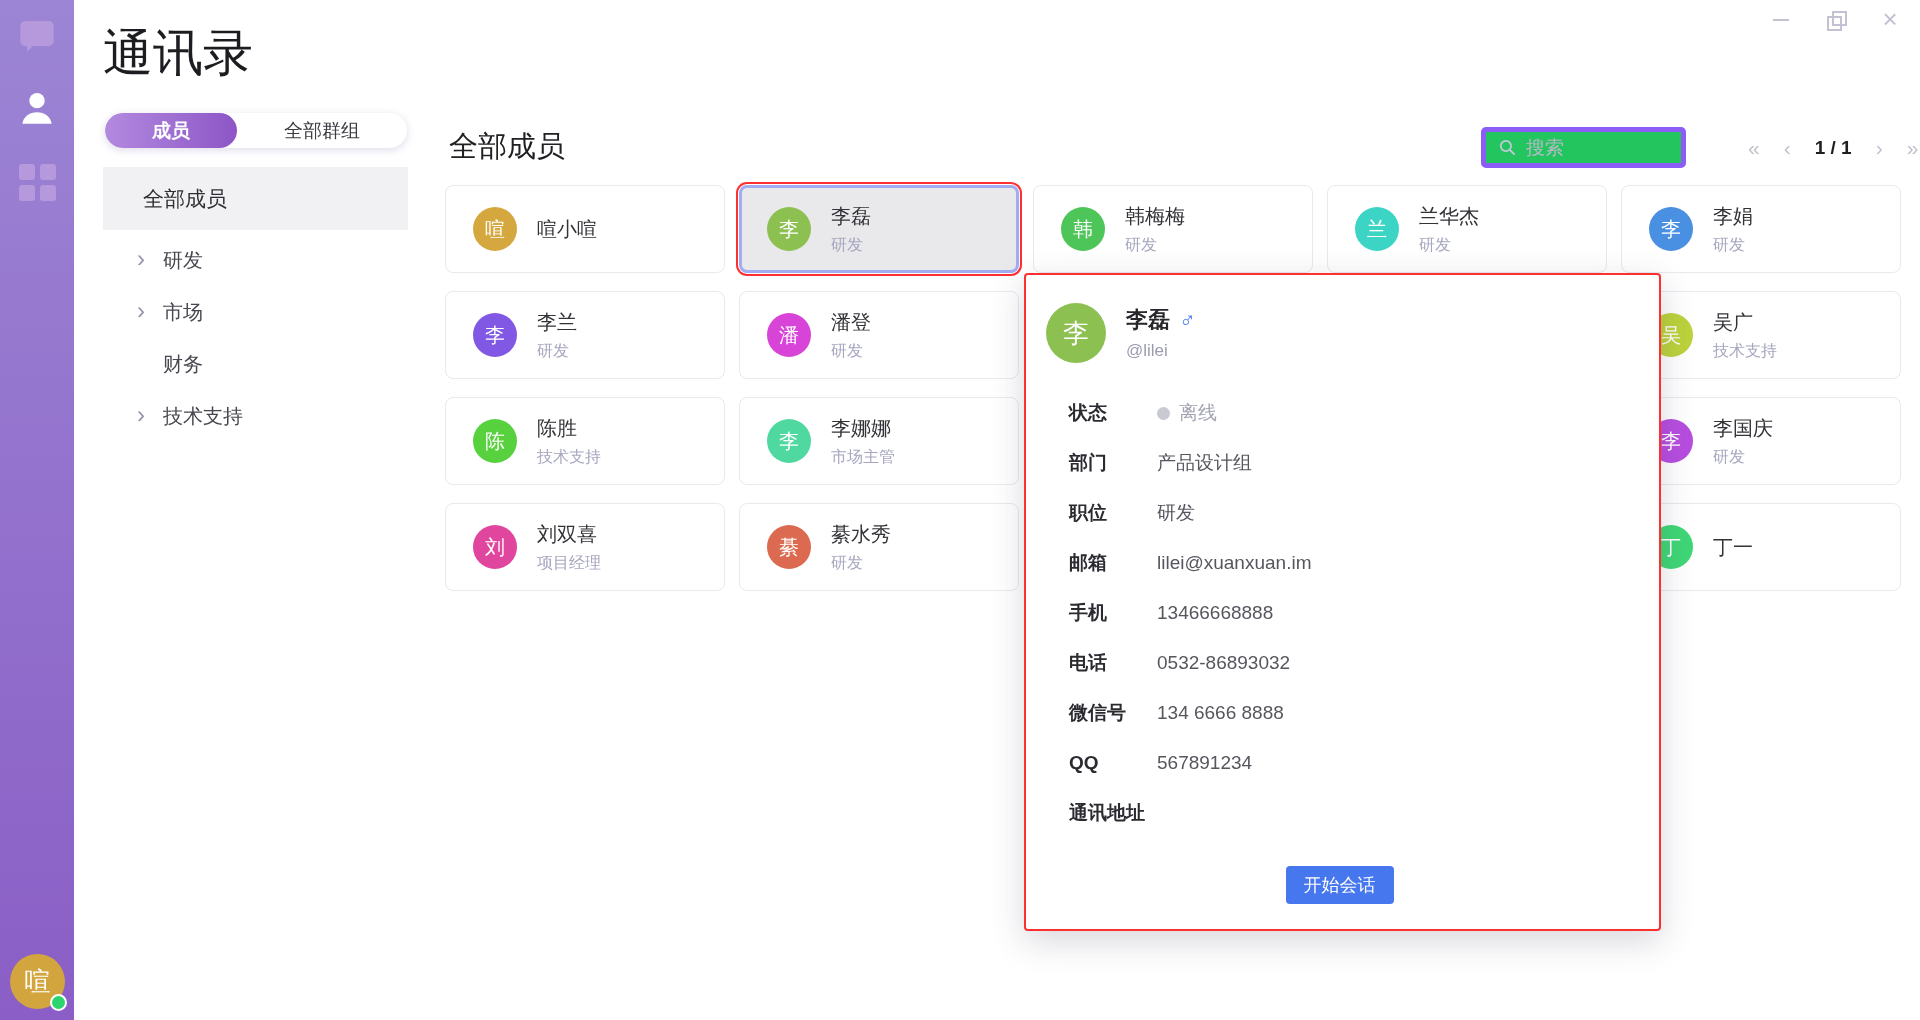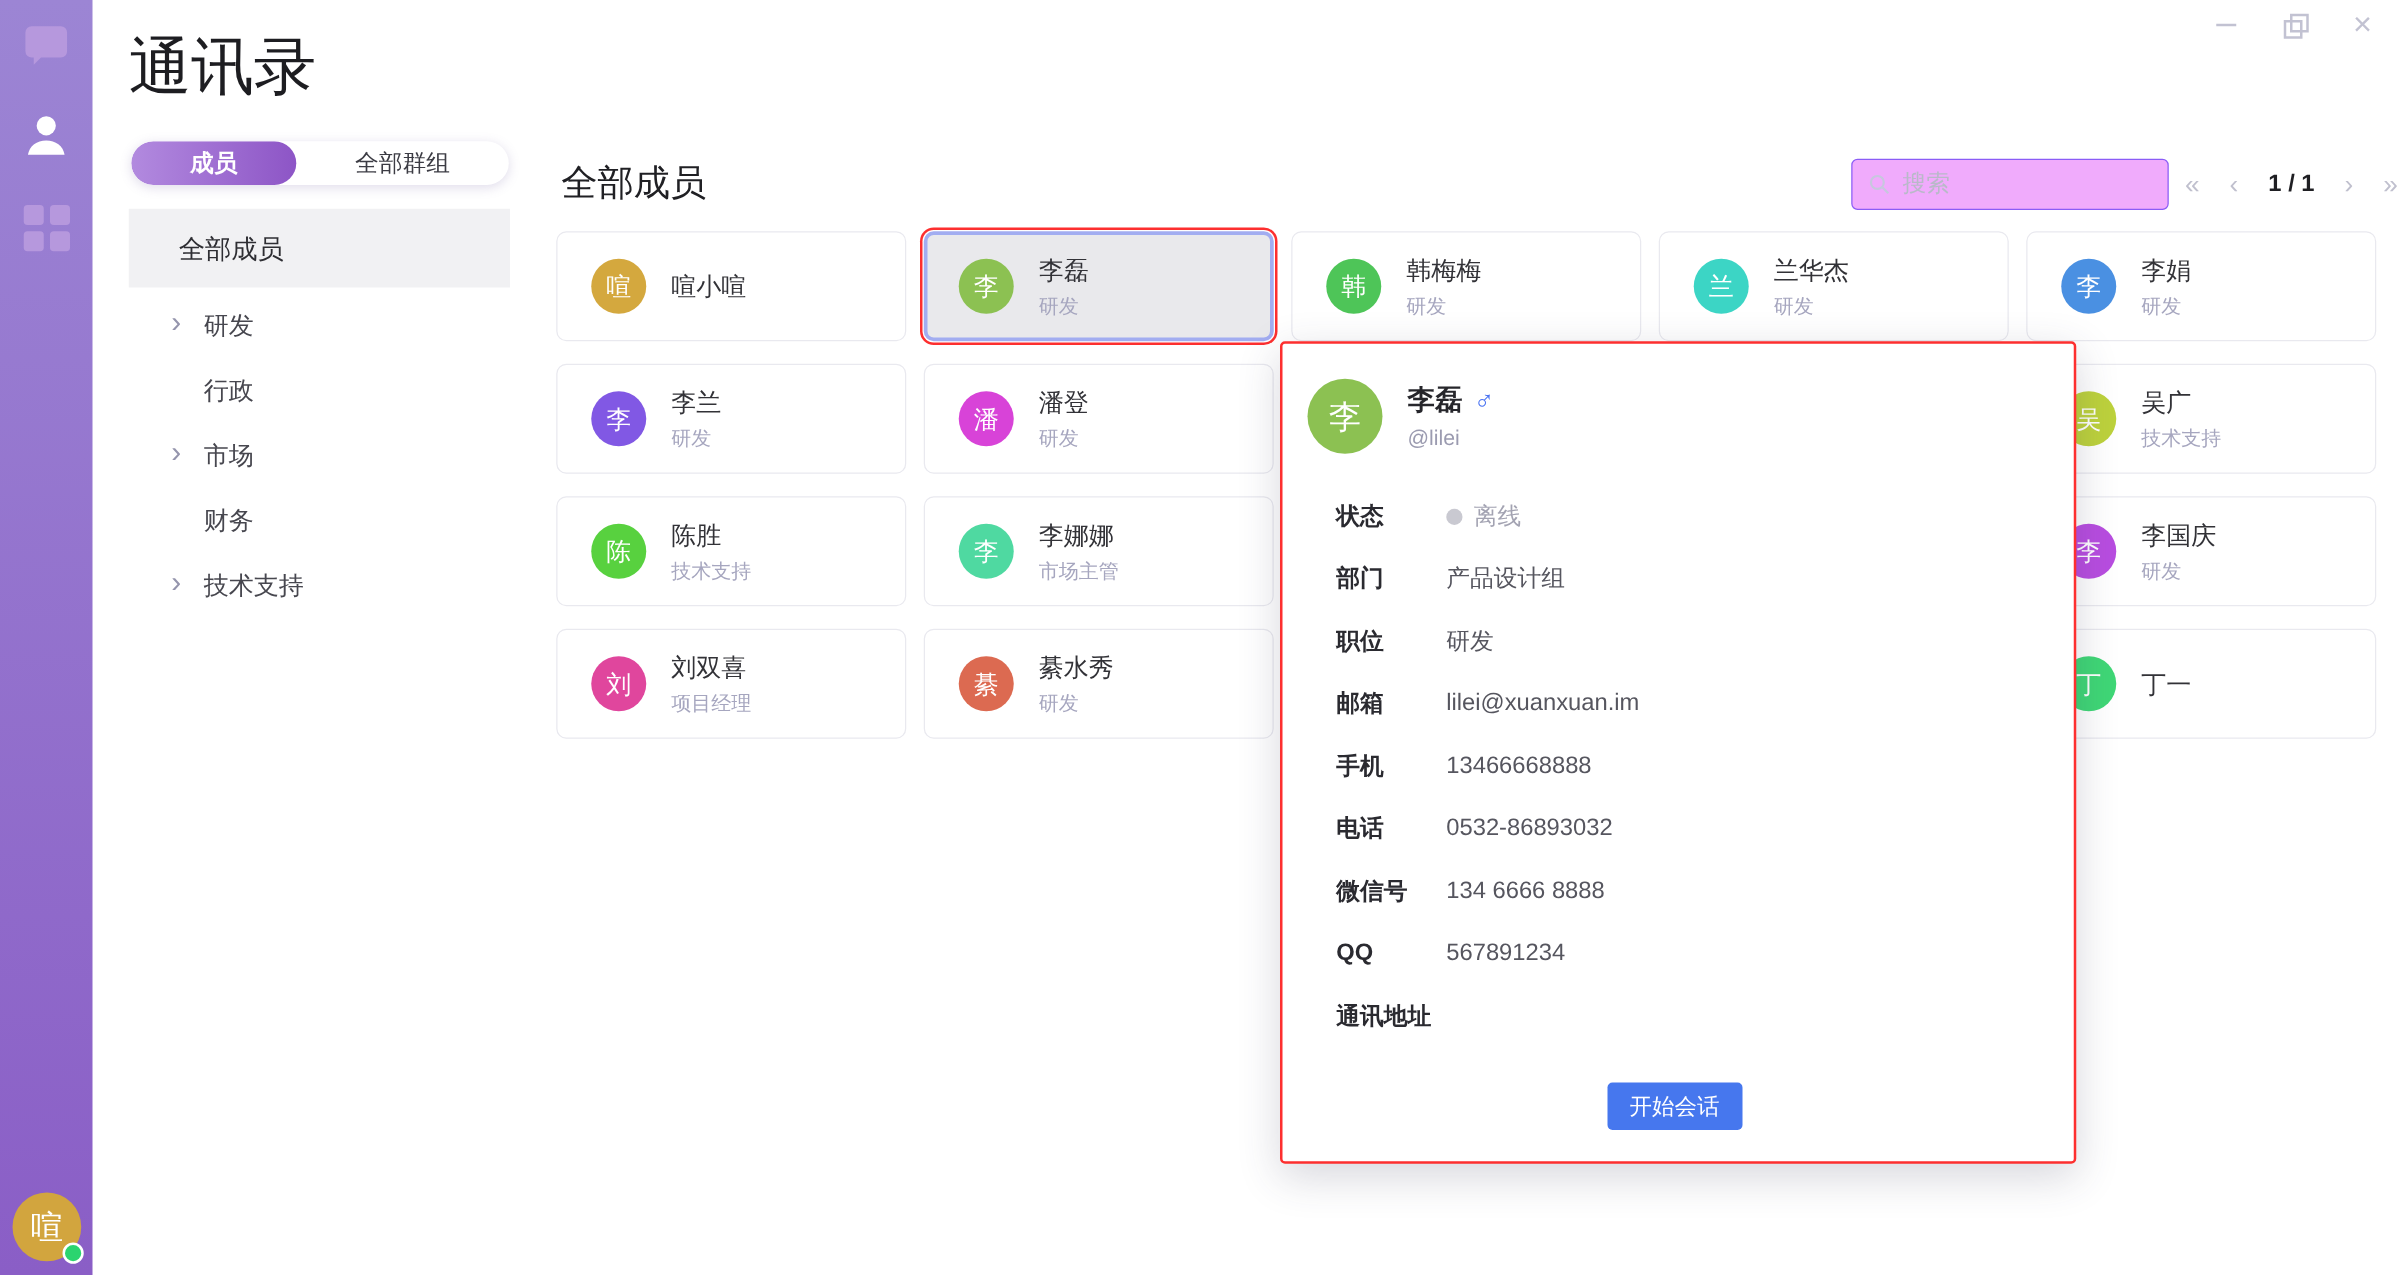"搜索" .search { background: #f0abfc -> #22c55e; border: 1px solid #8b5cf6 -> 5px solid #8b5cf6; width: 254px -> 205px }
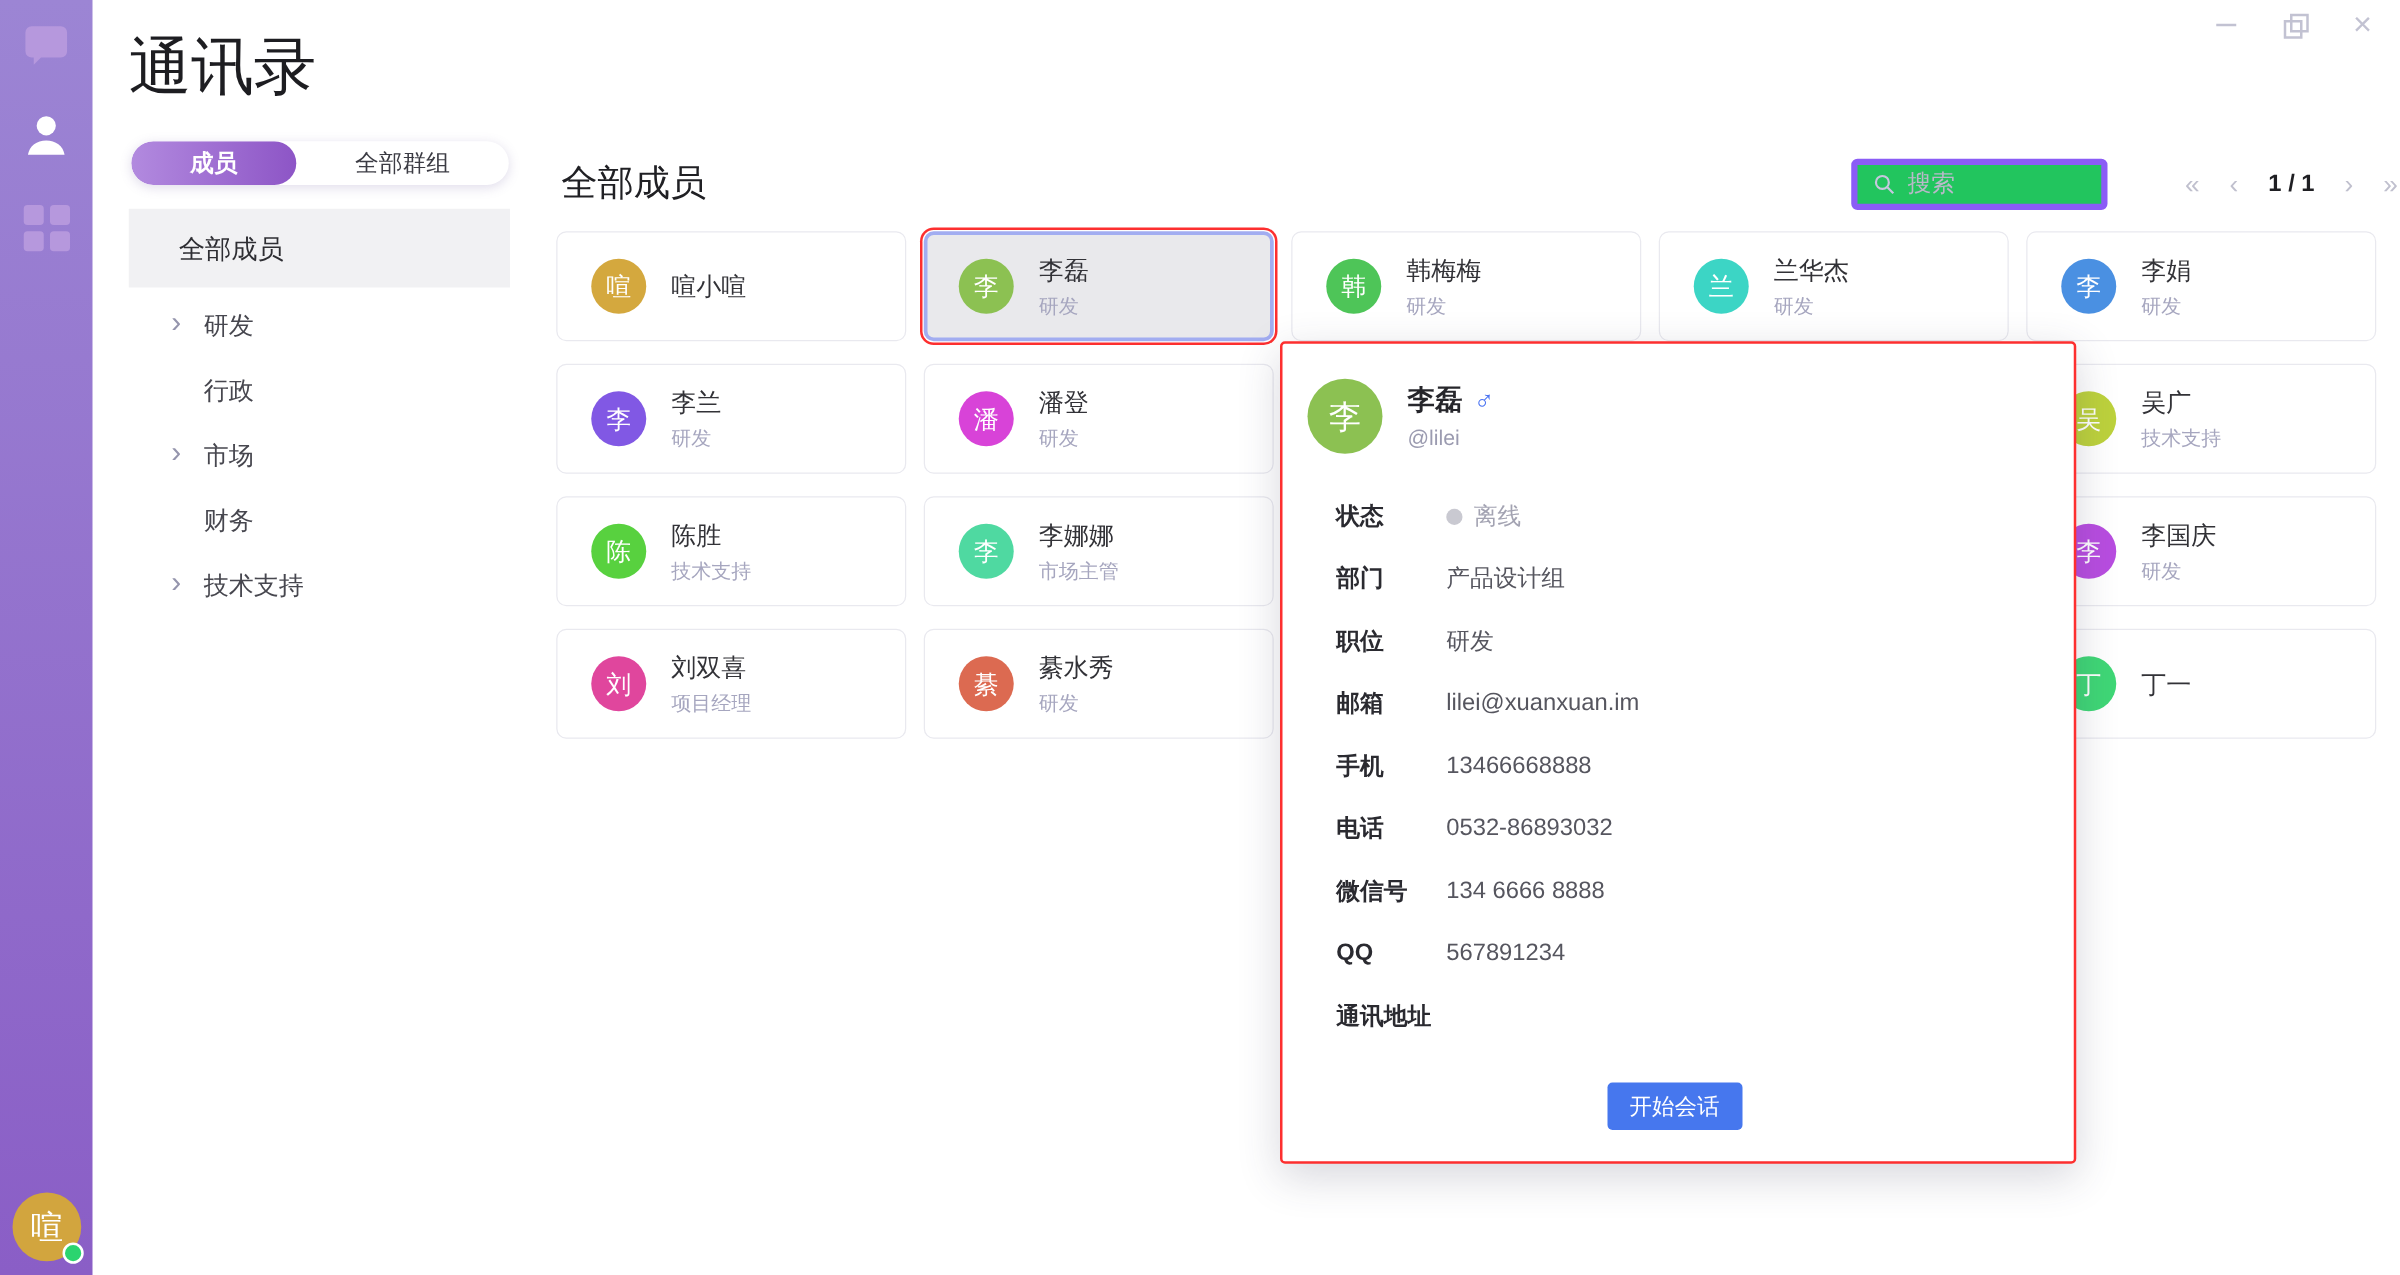"行政" div.nav-item { html: <div> <span></span> <span>行政</span> </div> -> none }
